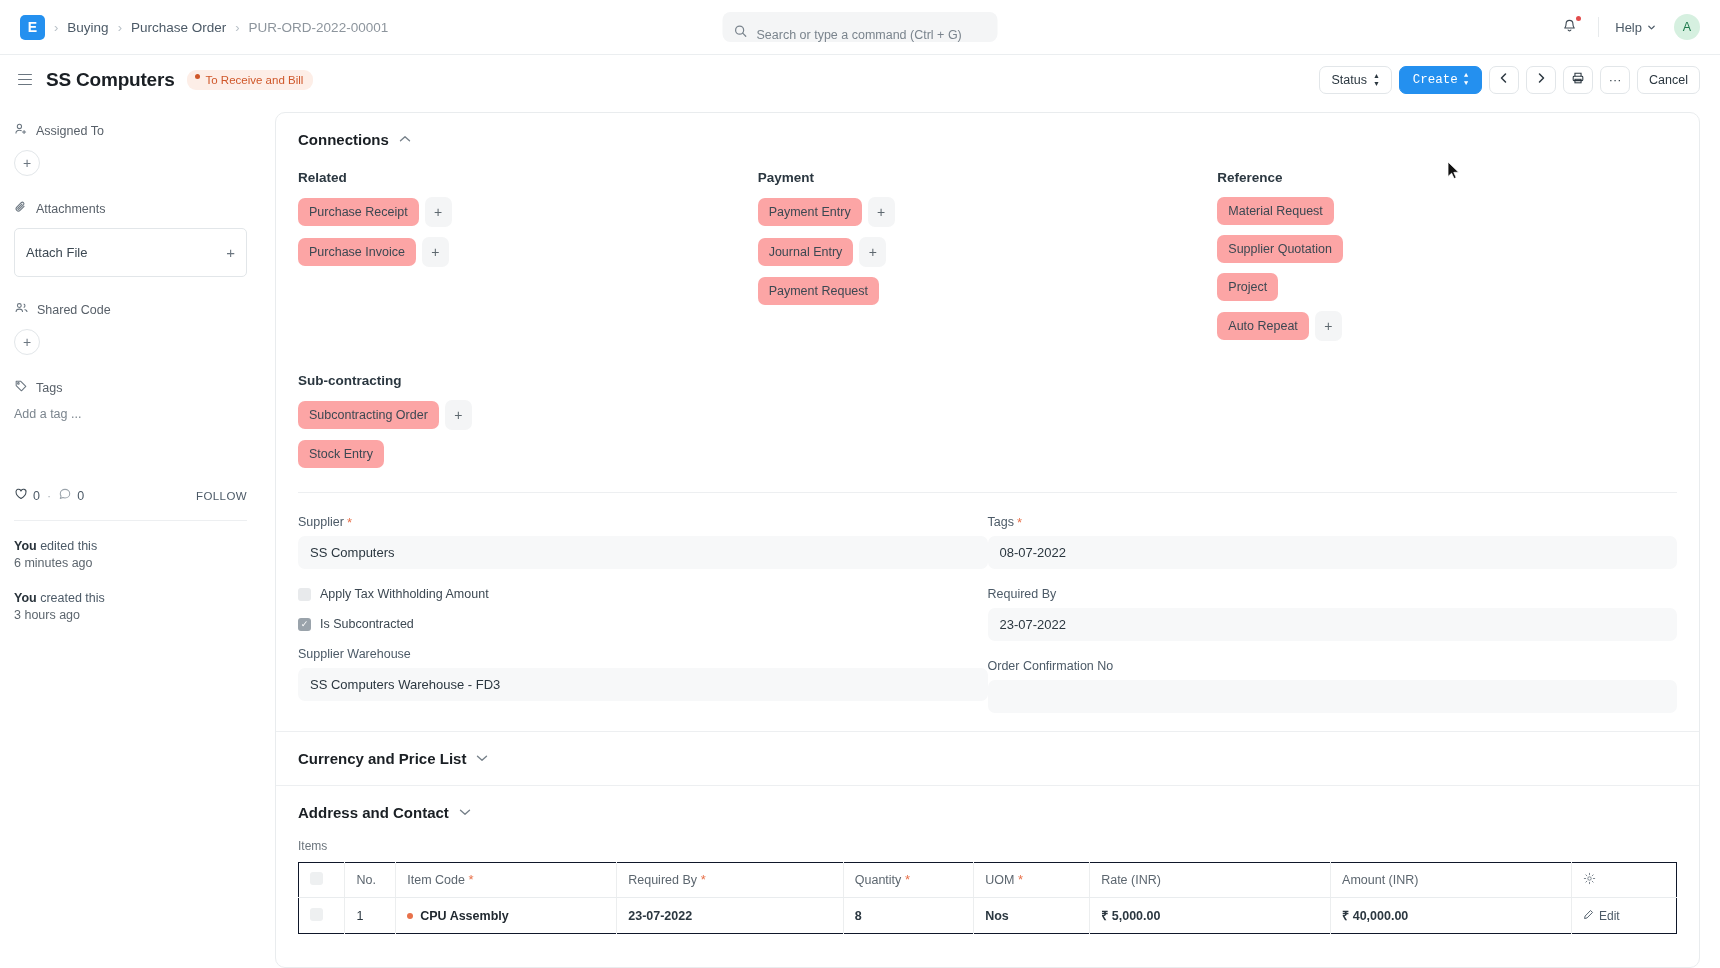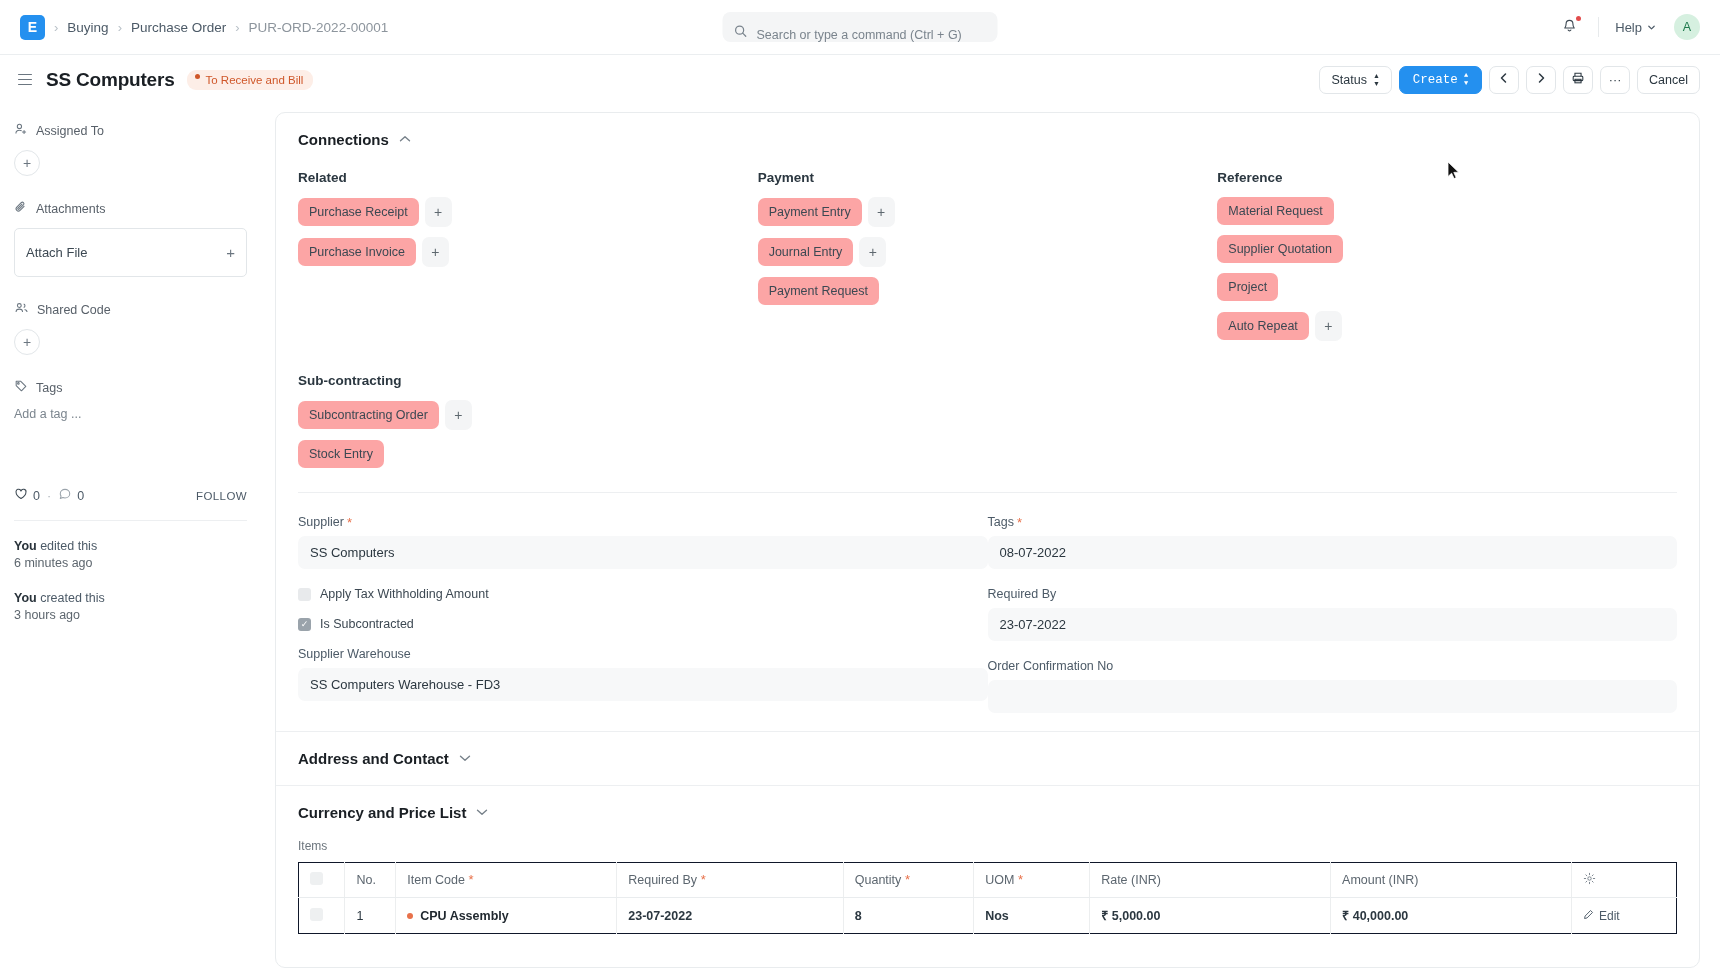"Address and Contact" div.collapsed-sec { order: before "Currency and Price List" -> after "Currency and Price List" }
